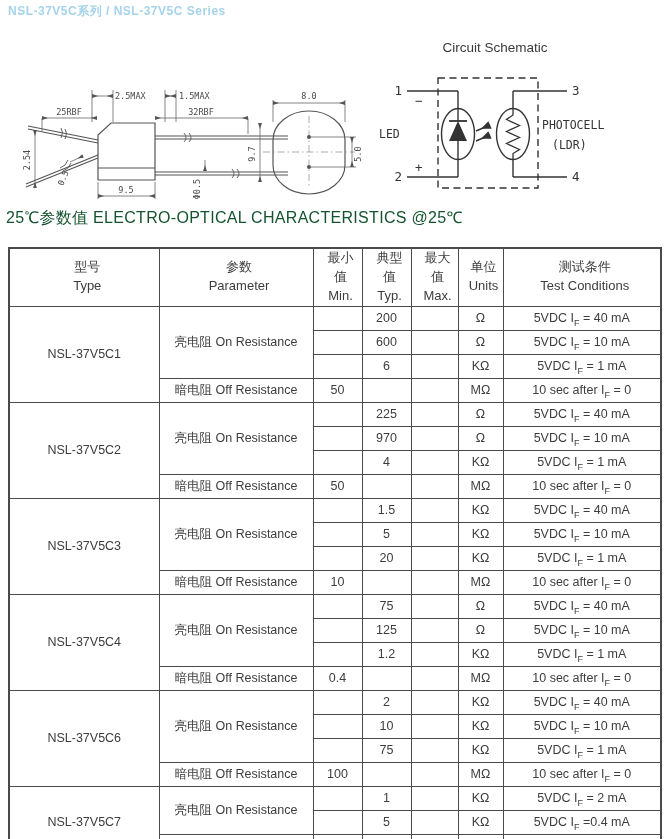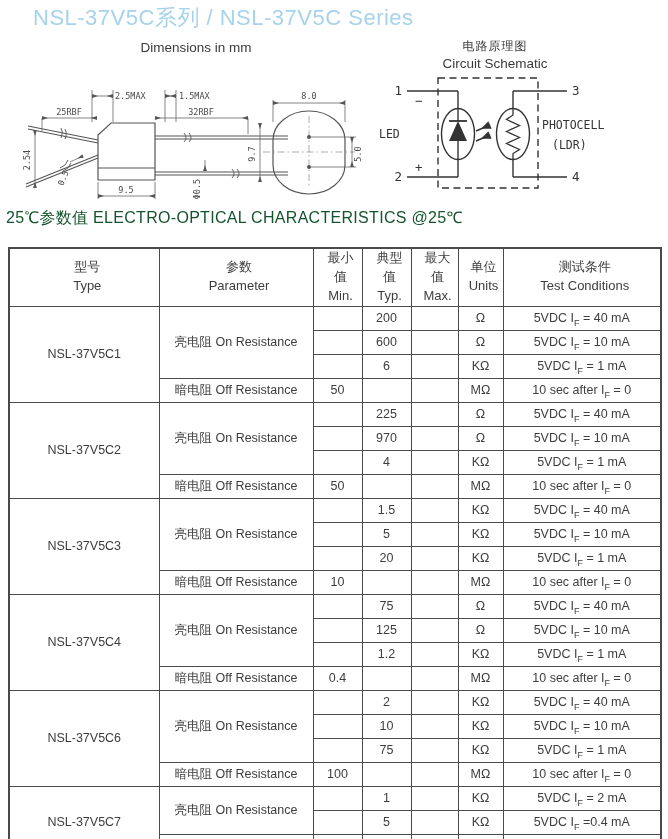"NSL-37V5C系列 / NSL-37V5C Series" .page-title { font-size: 22px -> 12px; font-weight: normal -> bold; margin-left: 25px -> none }
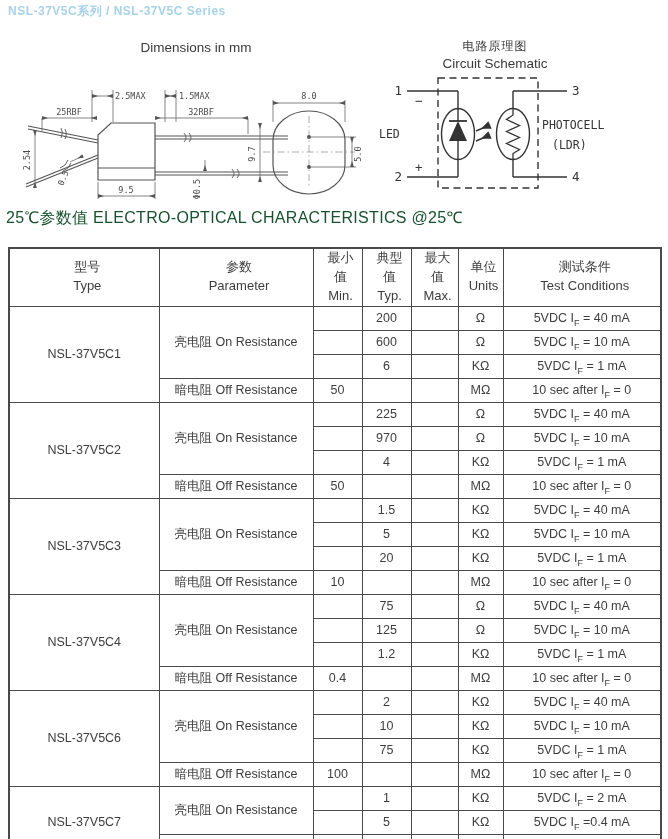"Dimensions in mm" div.en { html: <div>Dimensions in mm</div> -> none }
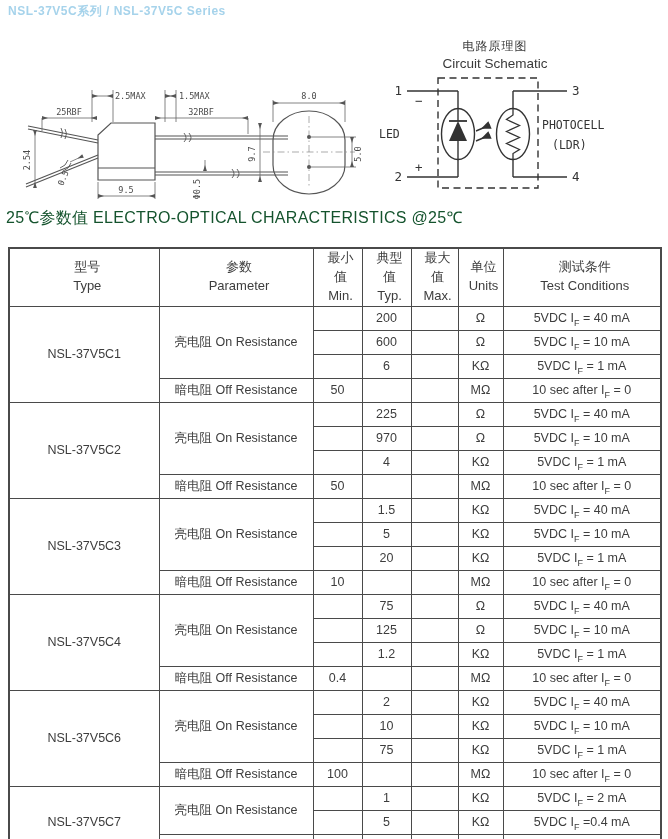"电路原理图" div.zh { html: <div>电路原理图</div> -> none }
